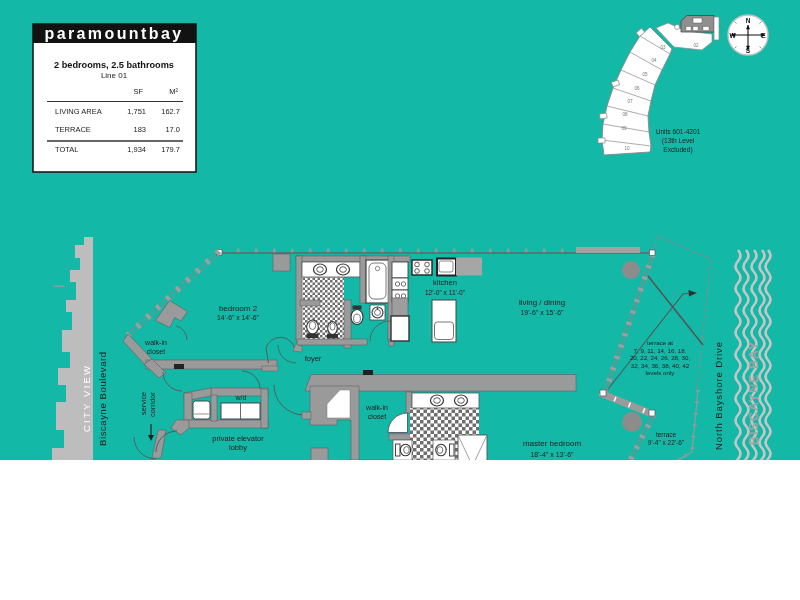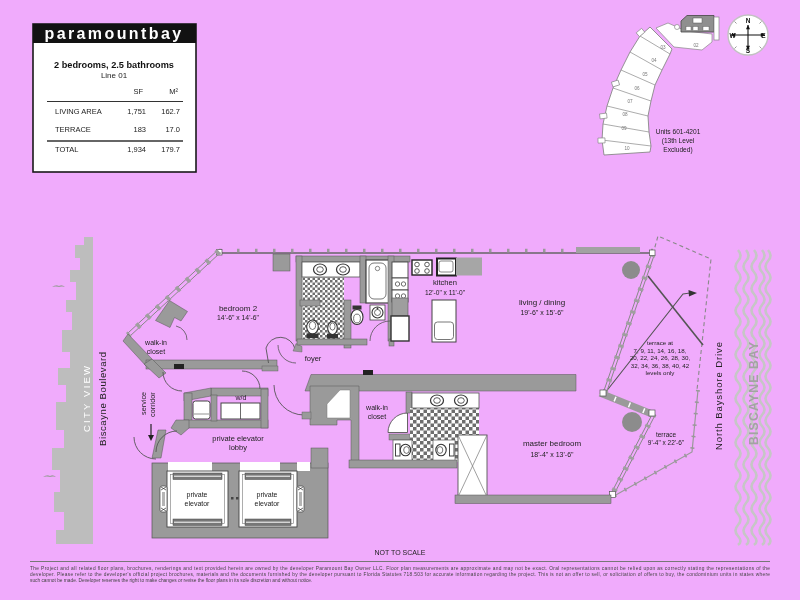"paramountbay" #page { background: #f0abfc -> #14b8a6; height: 600px -> 460px }
